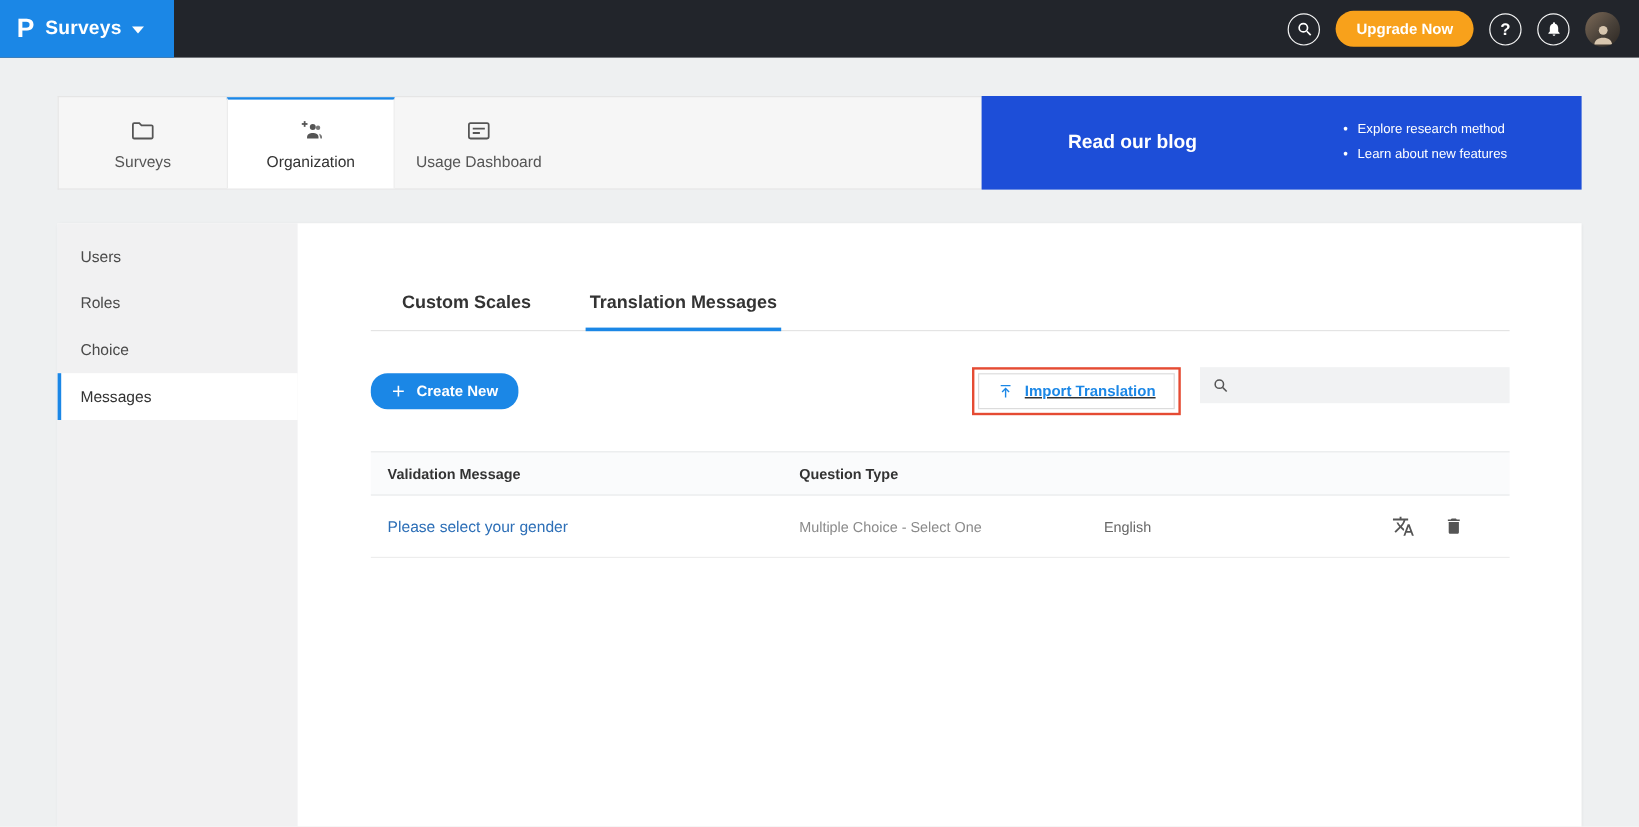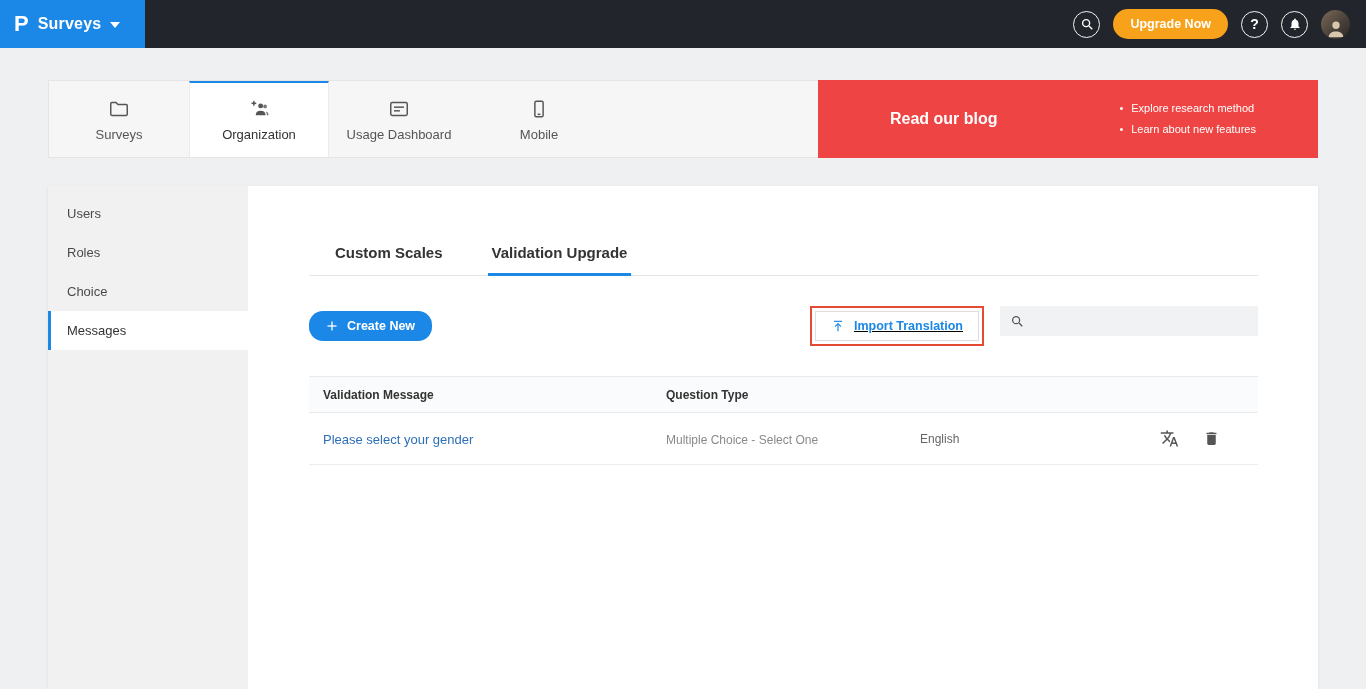"Read our blog" .banner { background: #ef4444 -> #1d4ed8 }
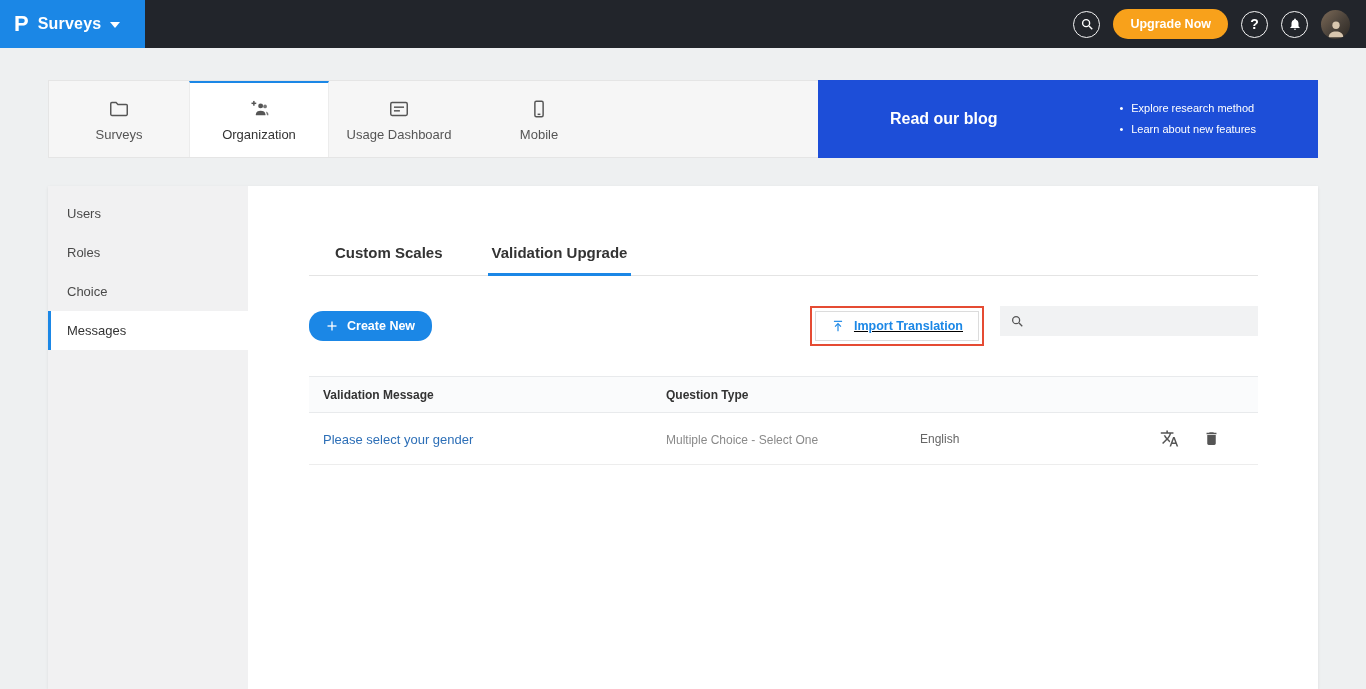"Mobile" div.nav-tab { html: <div> <svg> <rect></rect> <line></line> </svg> <span>Mobile</span> </div> -> none }
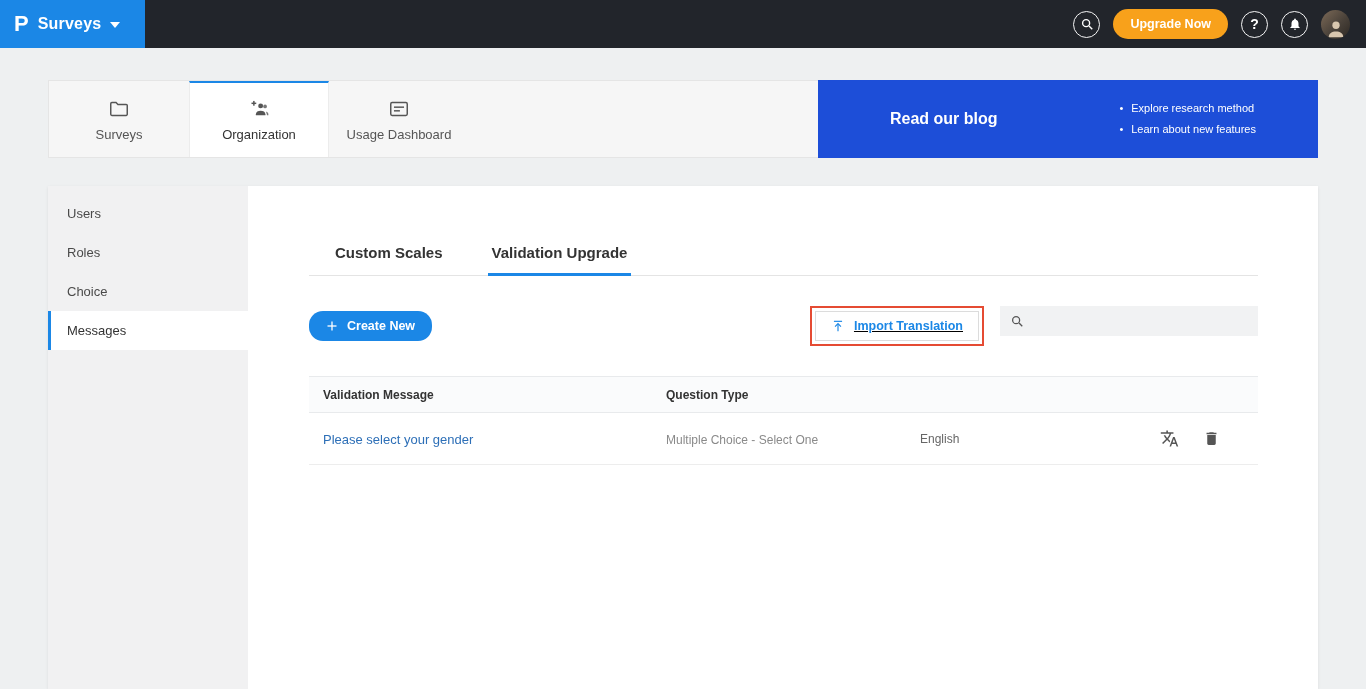"Validation Upgrade" div.ctab { text: Validation Upgrade -> Translation Messages }
